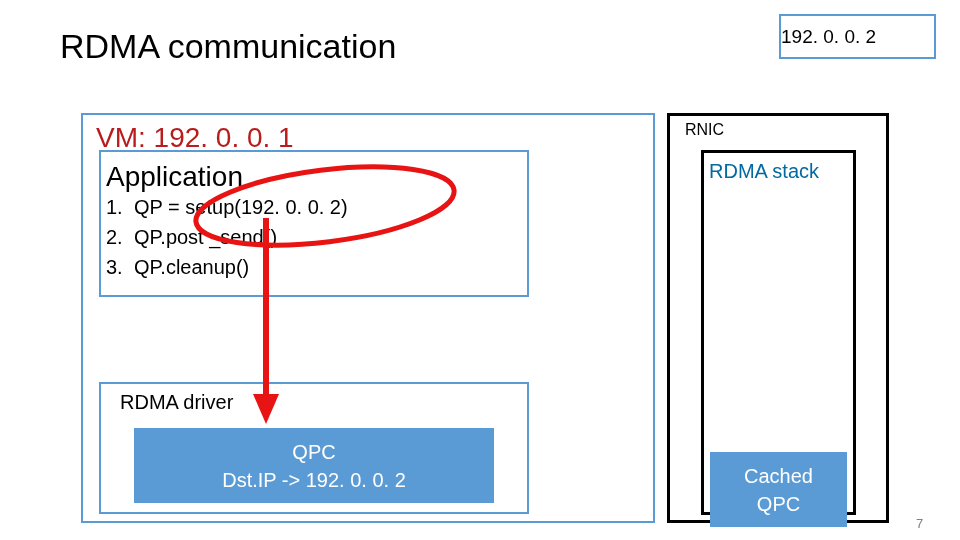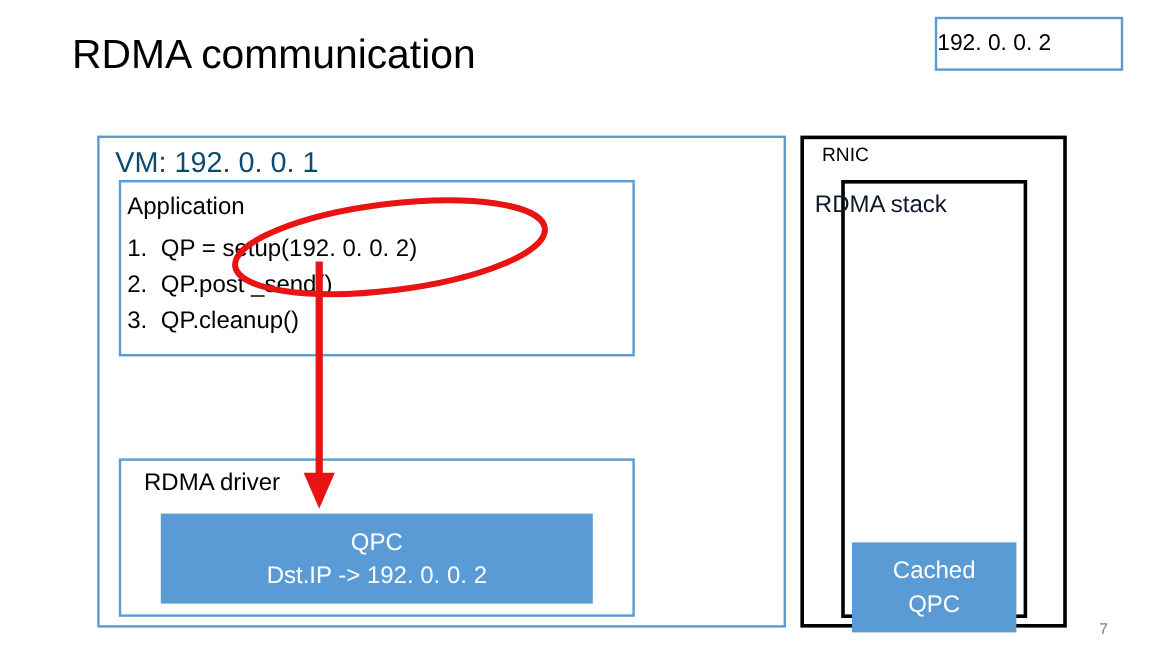"VM: 192. 0. 0. 1" .vm-label { color: #0c4a6e -> #b91c1c; font-size: 24px -> 28px }
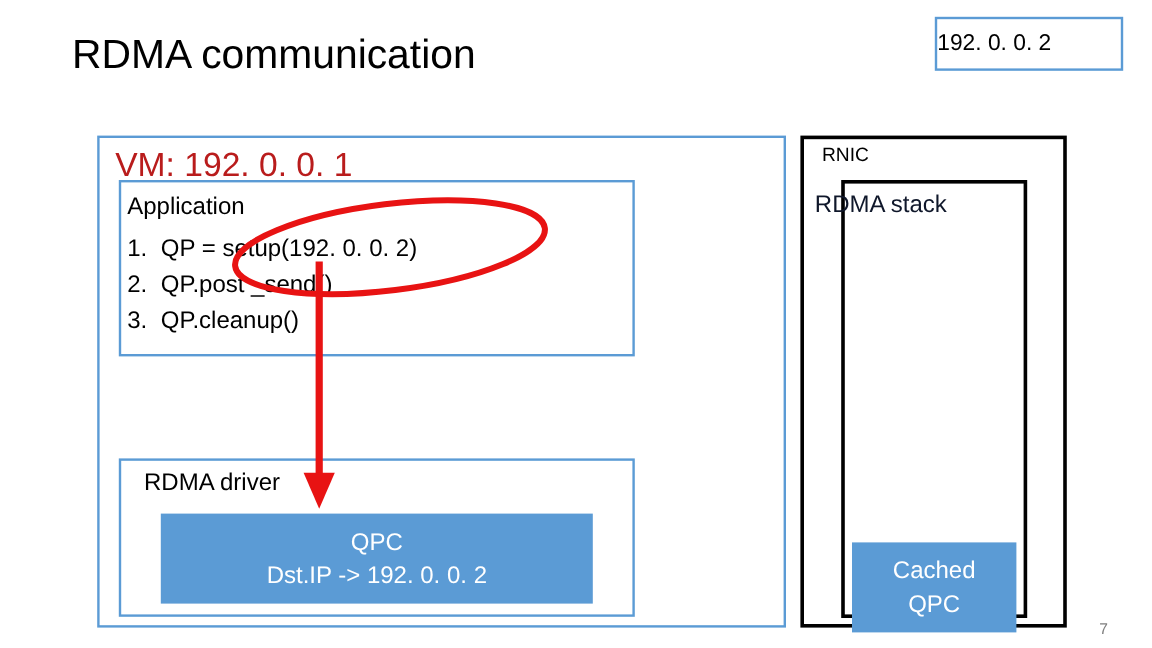"Application" .app-label { font-size: 20px -> 28px }
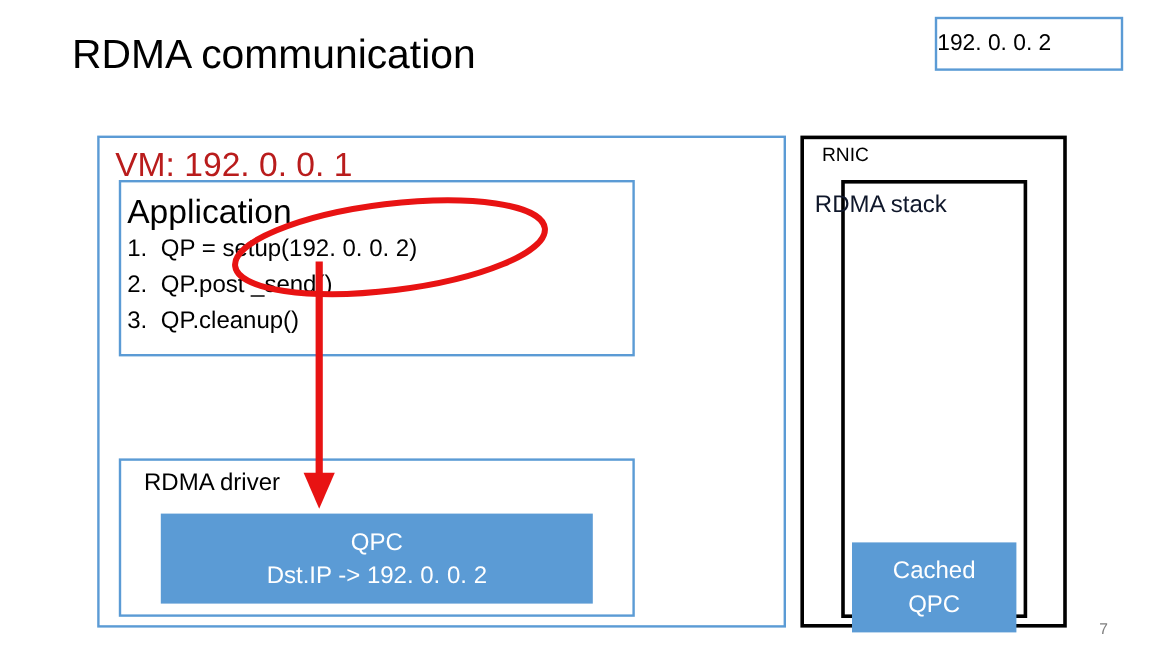"RDMA stack" .stack-label { color: #0f172a -> #0369a1; left: 679px -> 709px }
